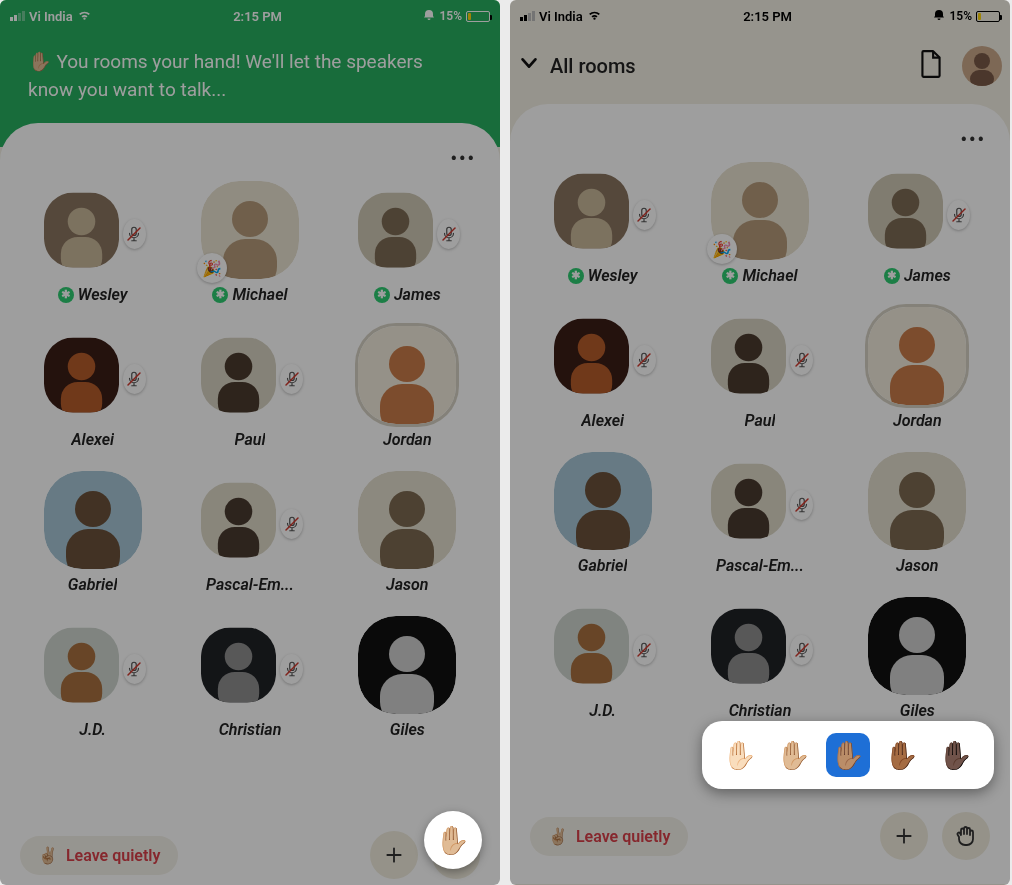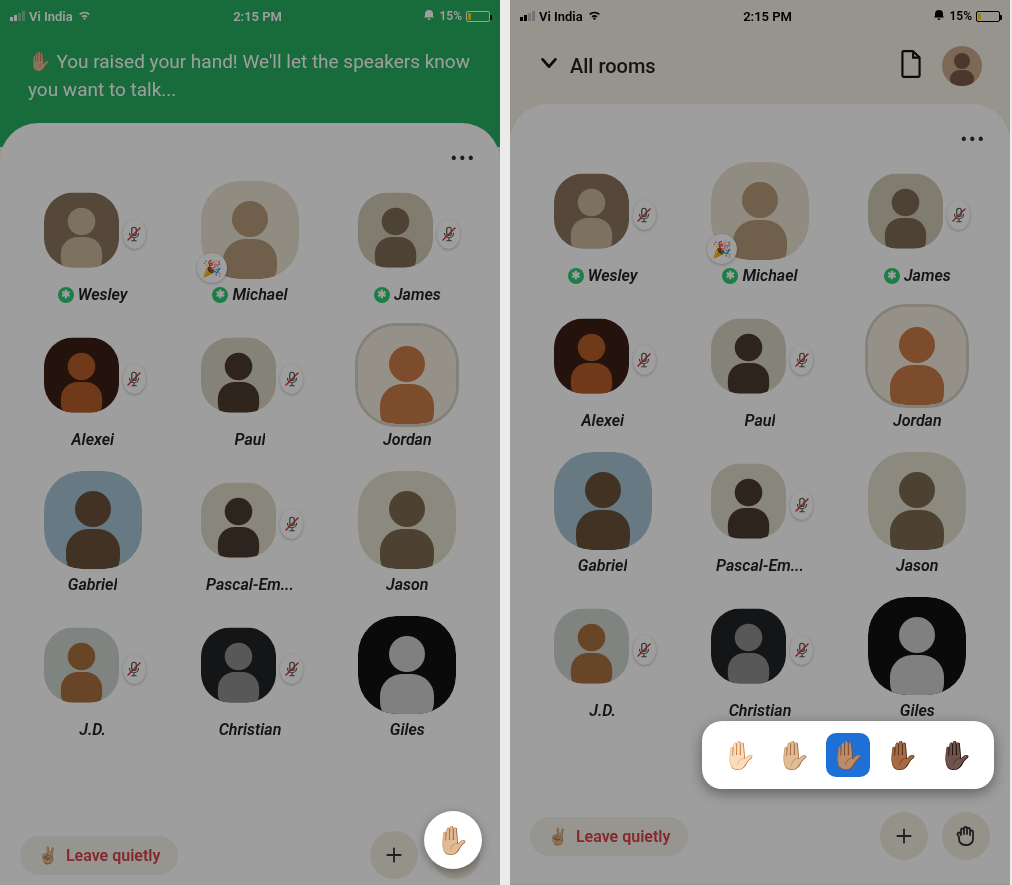"Vi India" .phone { border-radius: 0 -> 6px }
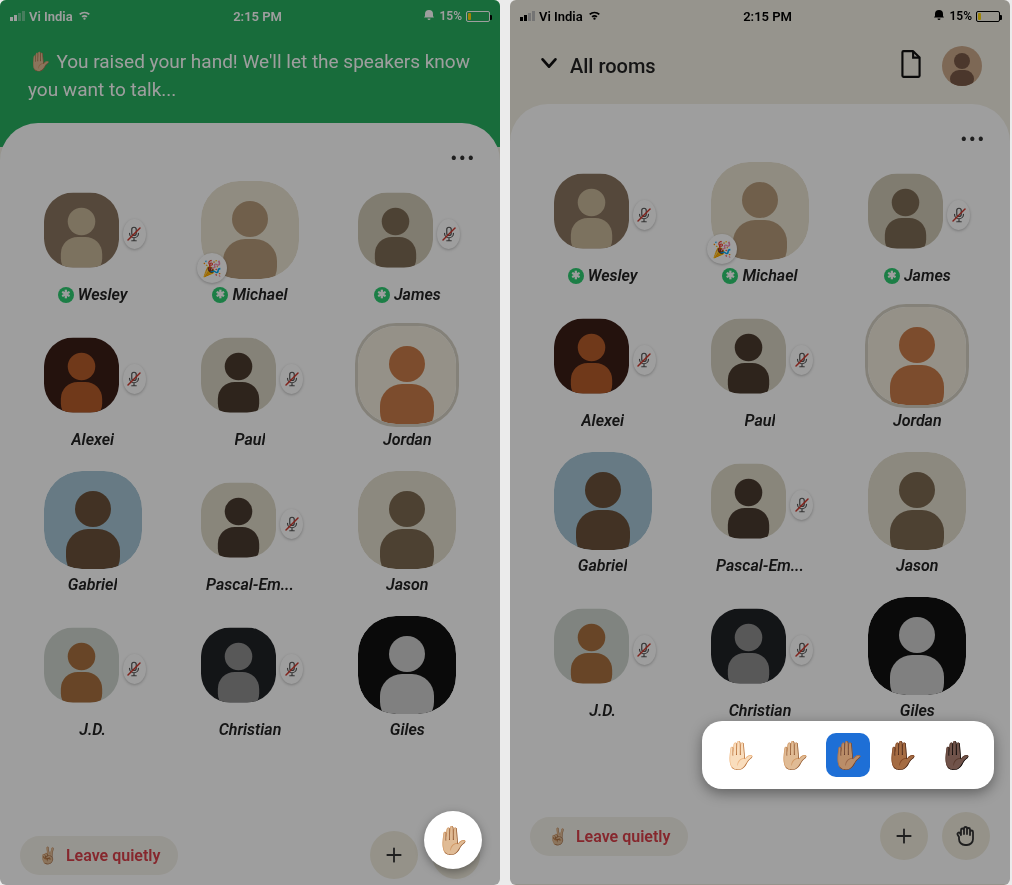"You raised your hand! We'll" span { text: raised -> rooms }
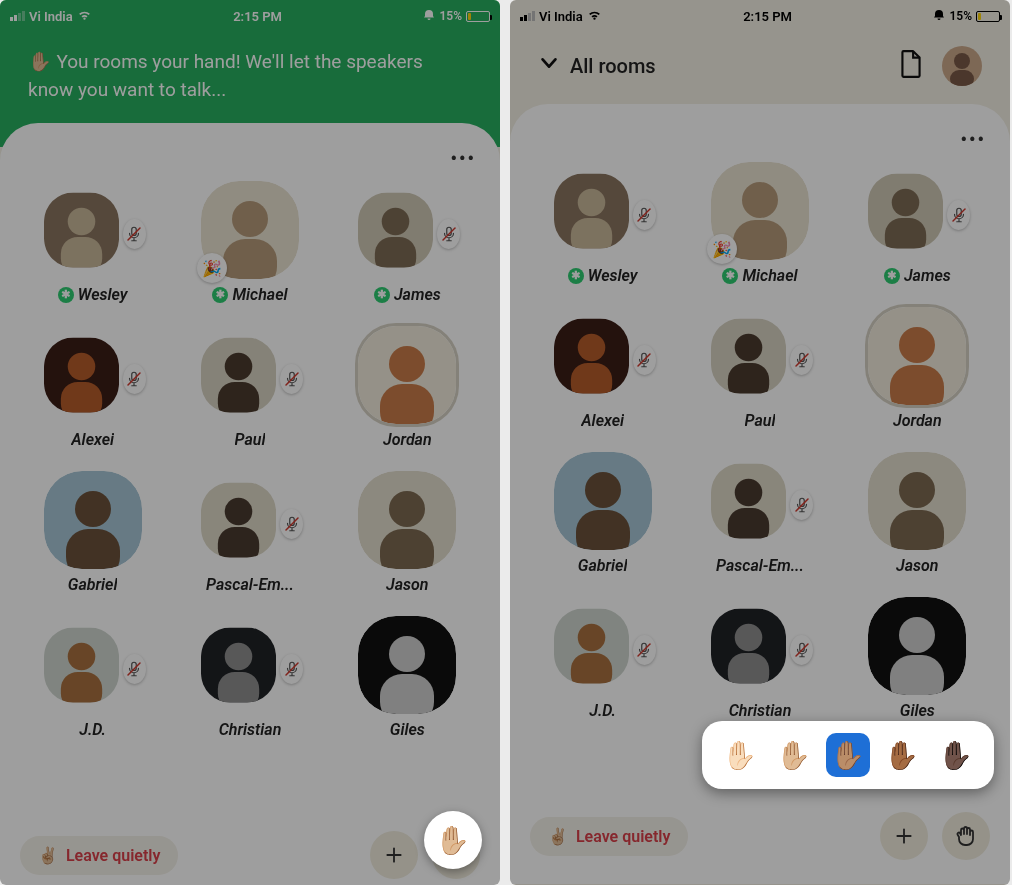"All rooms" .header2 { padding: 0 28px -> 0 8px }
